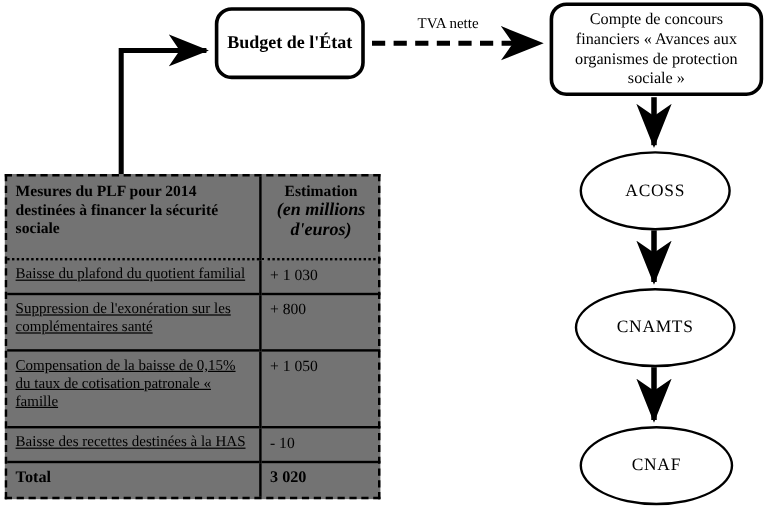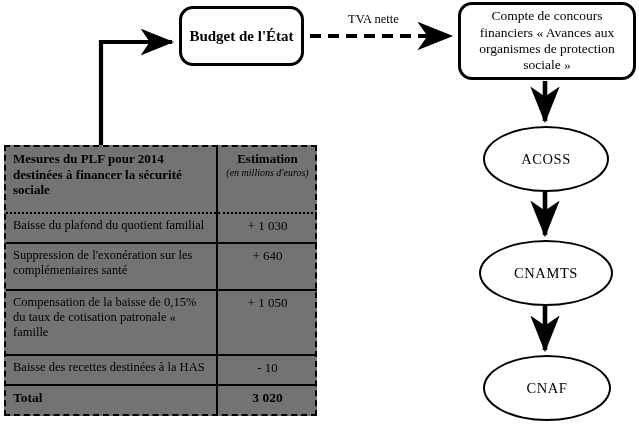"(en millions d'euros)" .hdr-sub { font-size: 10px -> 15px; font-weight: normal -> bold }
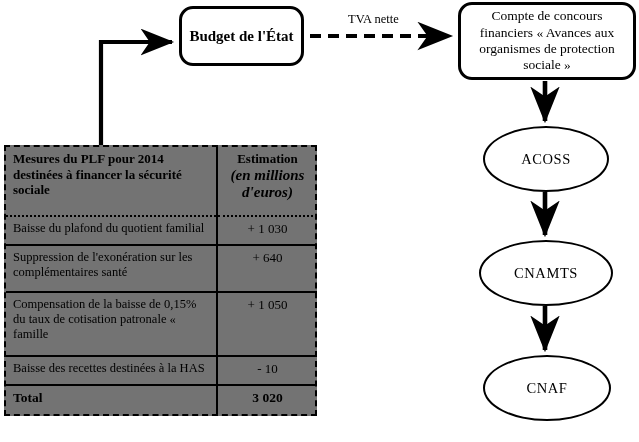"Baisse du plafond du quotient" .cell-label { text-decoration: none -> underline }
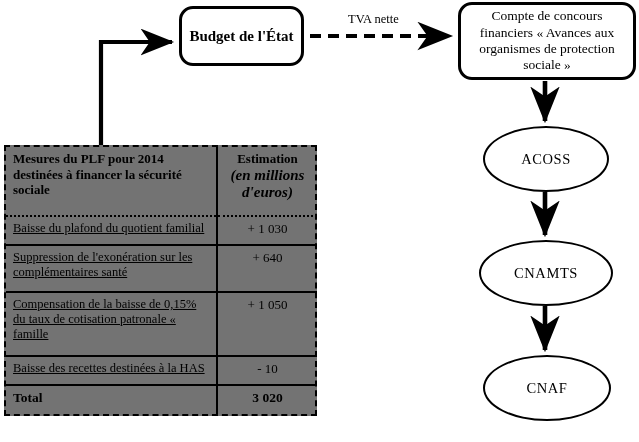"+ 1 030" .col-value { text-align: center -> left }
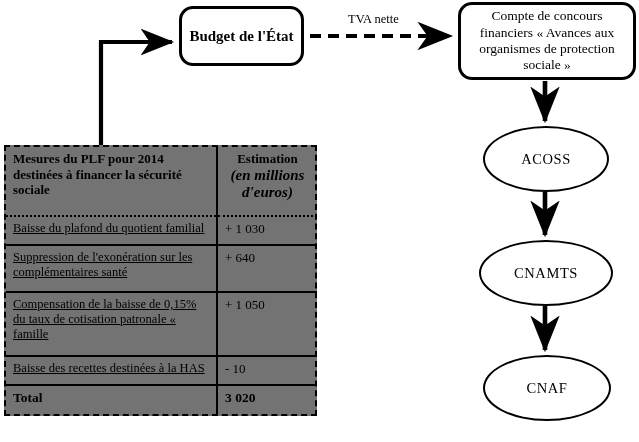"+ 640" td.col-value { text: 640 -> 800 }
